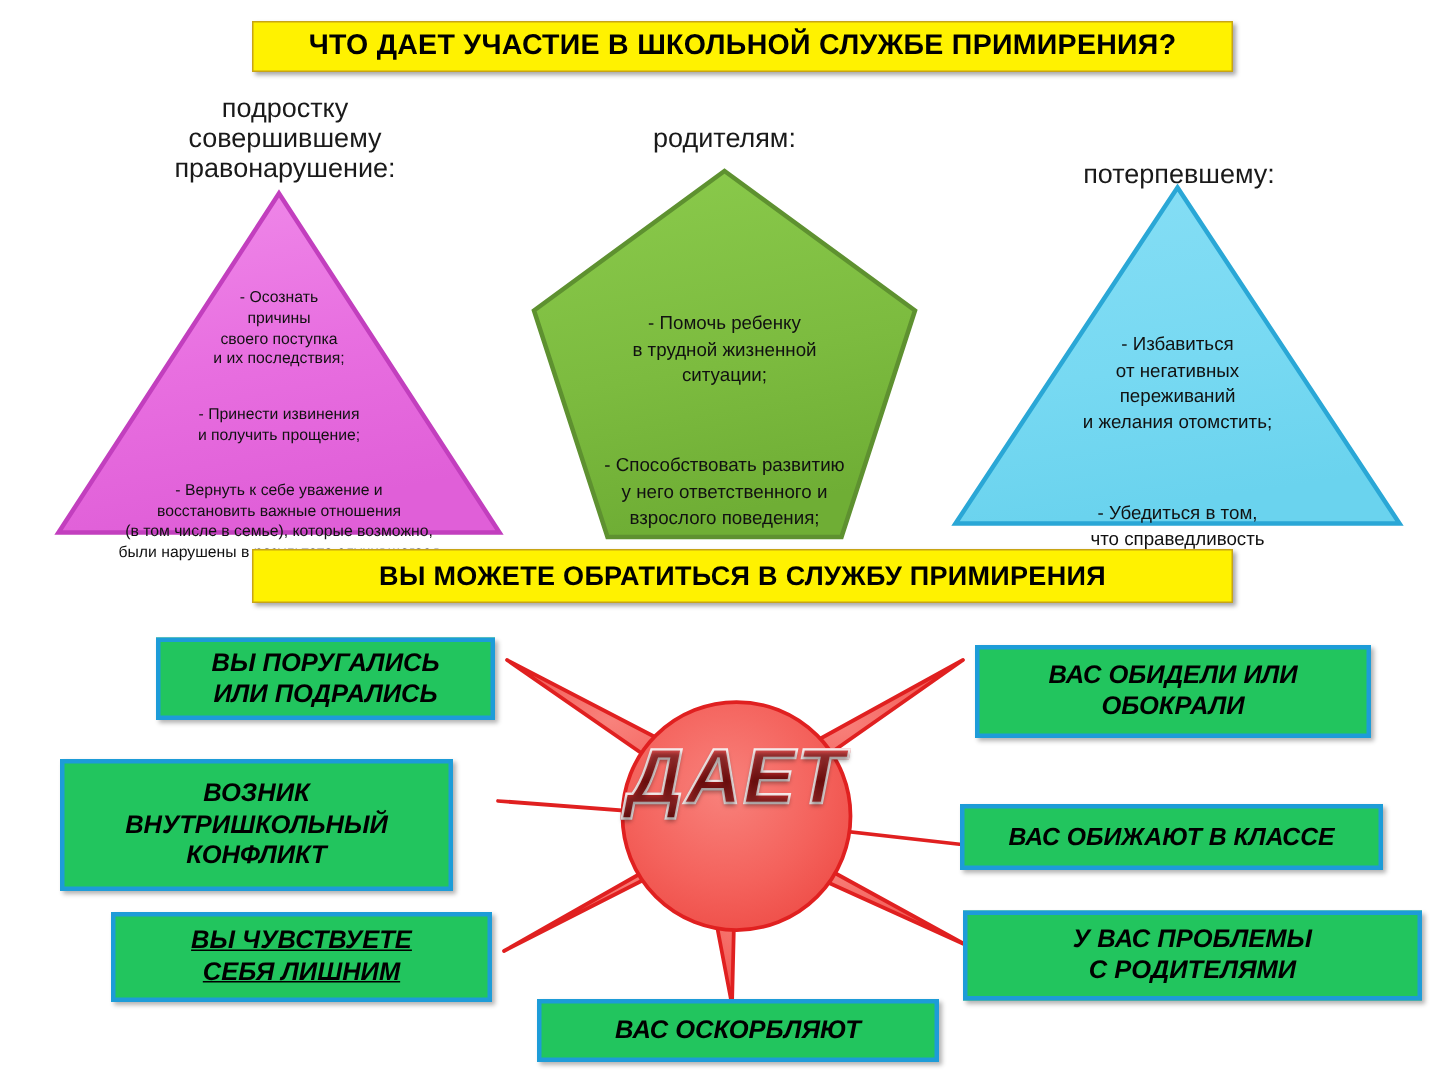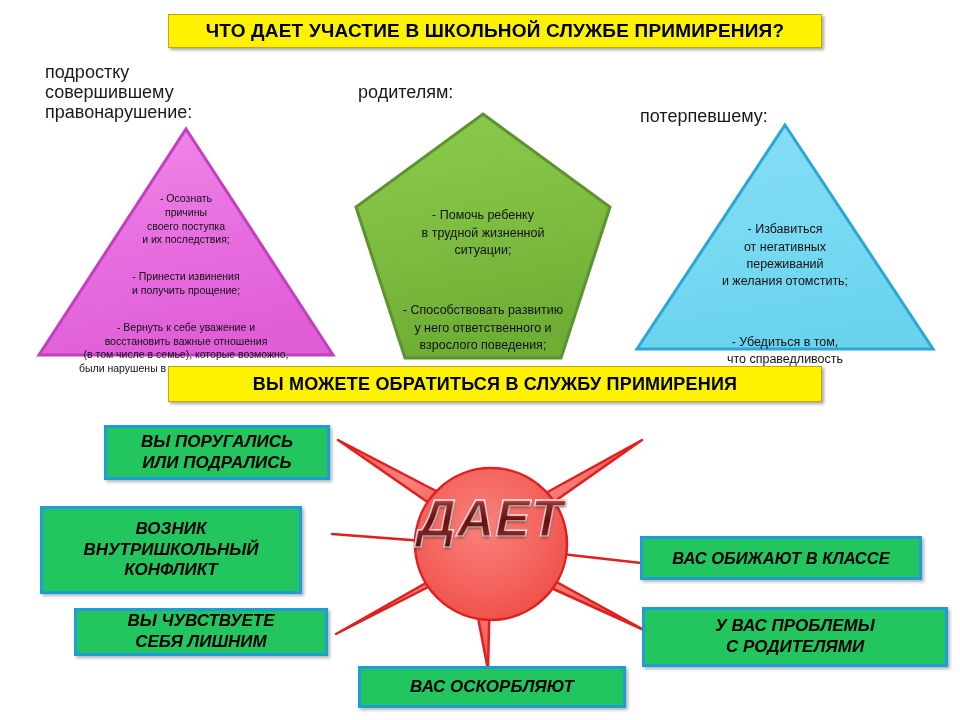"подростку" .caption { text-align: left -> center }
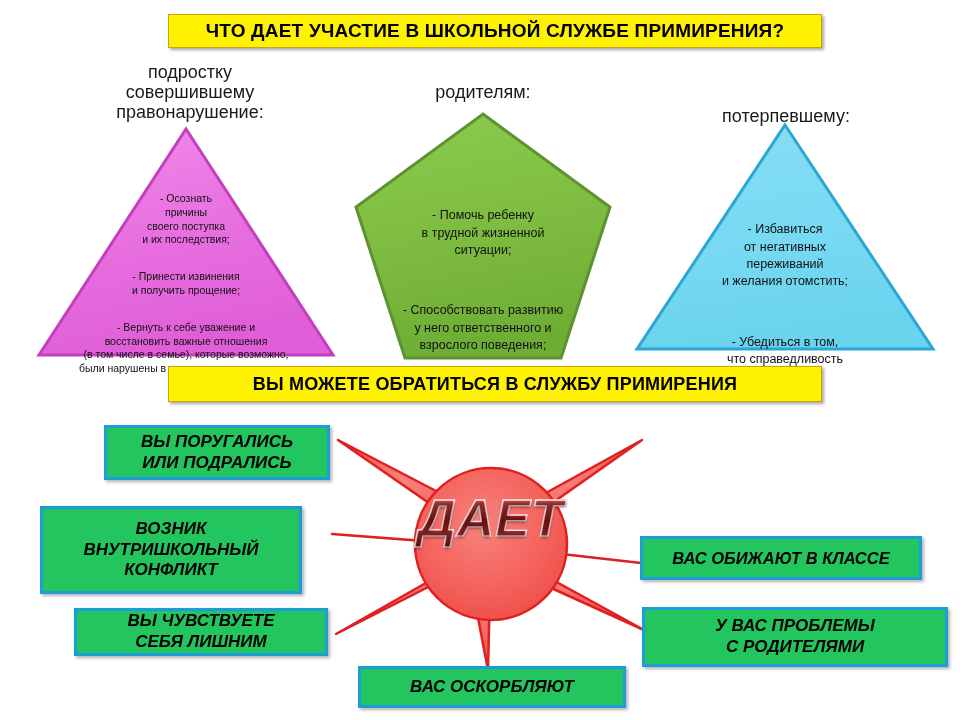"ВАС ОБИДЕЛИ ИЛИ" div.cbox { html: none -> <div>ВАС ОБИДЕЛИ ИЛИ ОБОКРАЛИ</div> }
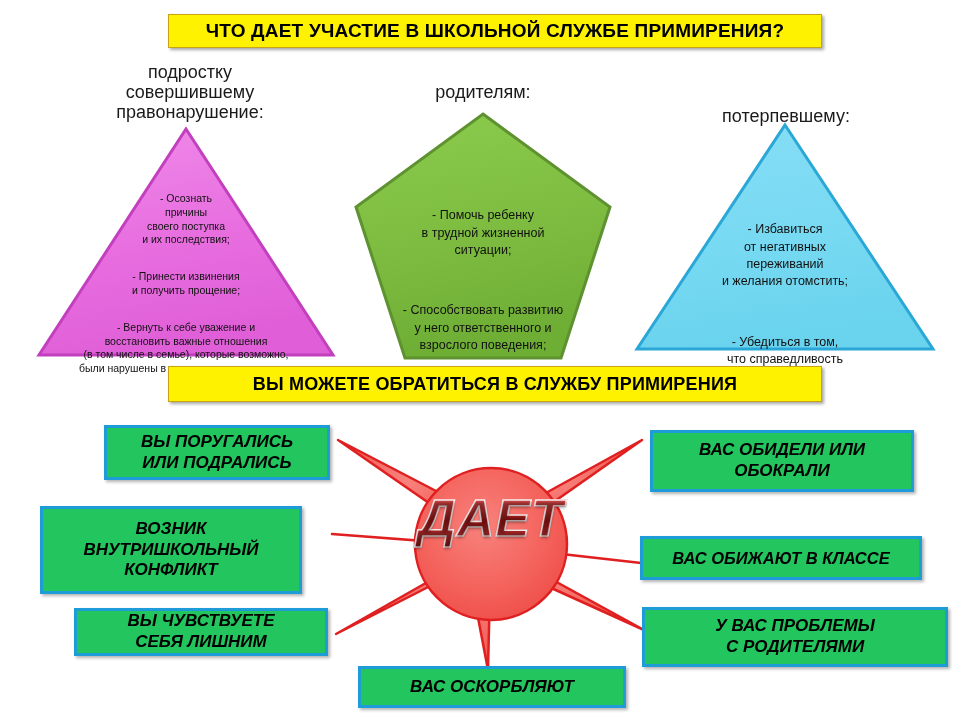"ВЫ ЧУВСТВУЕТЕ" #box-3 { height: 48px -> 60px; text-decoration: none -> underline }
